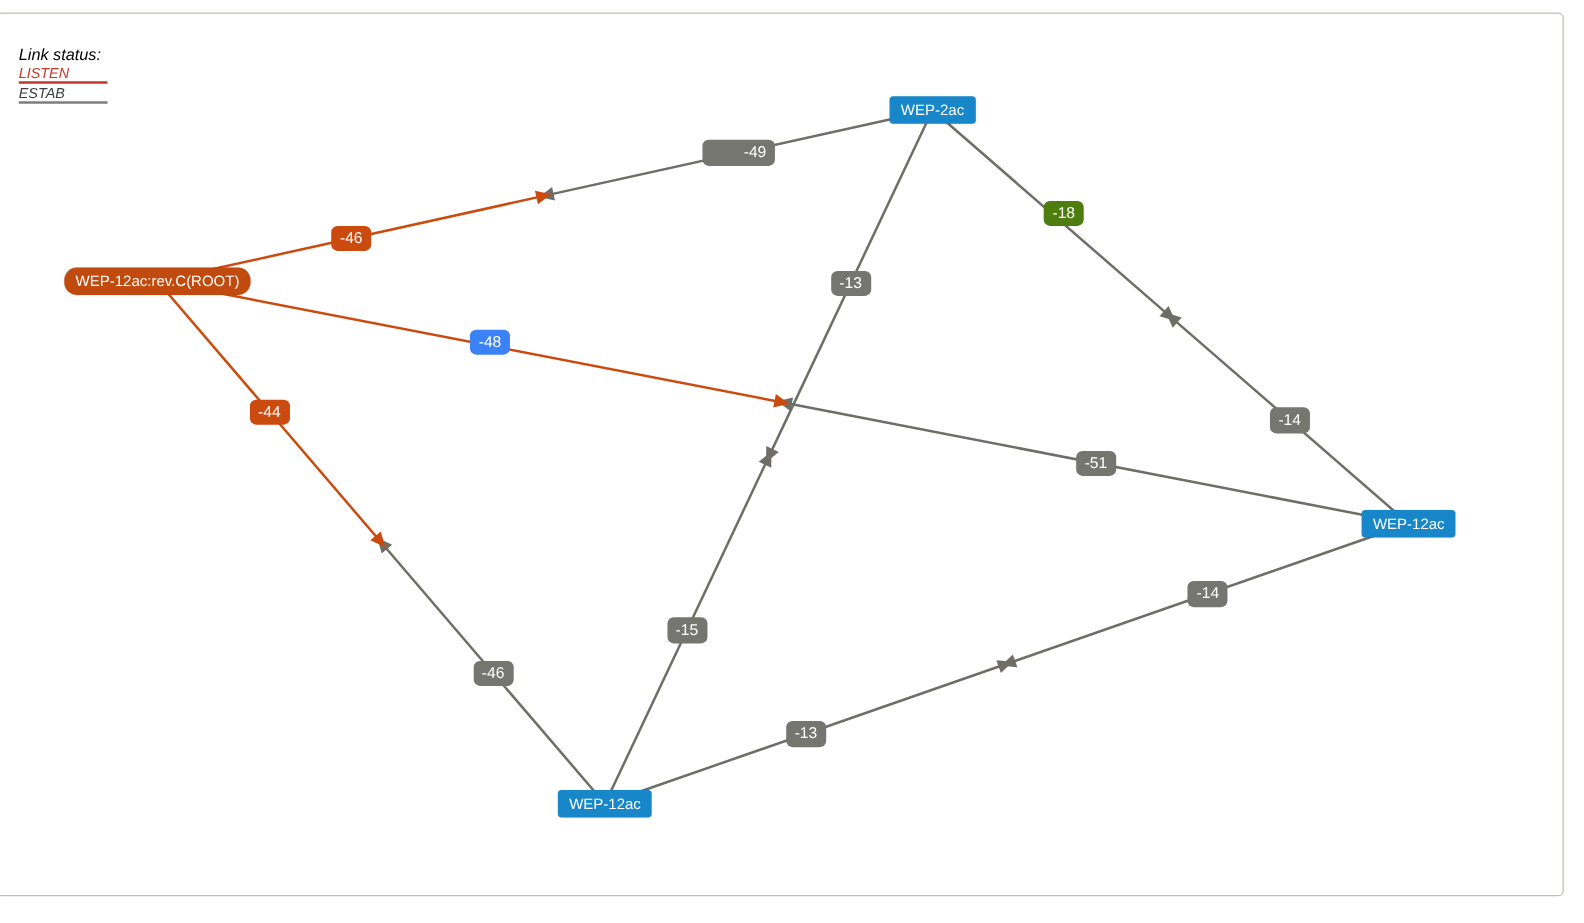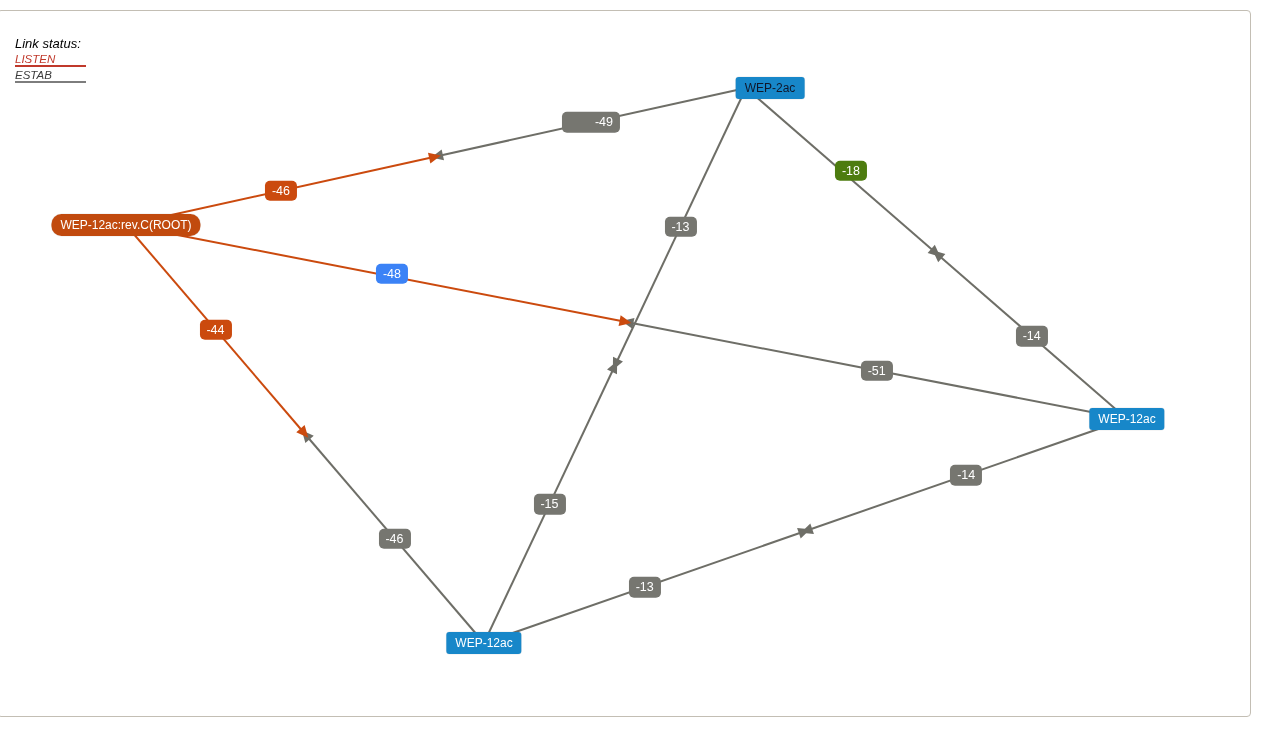"WEP-2ac" div.node { color: #0f172a -> #ffffff; margin-left: 24px -> none }
